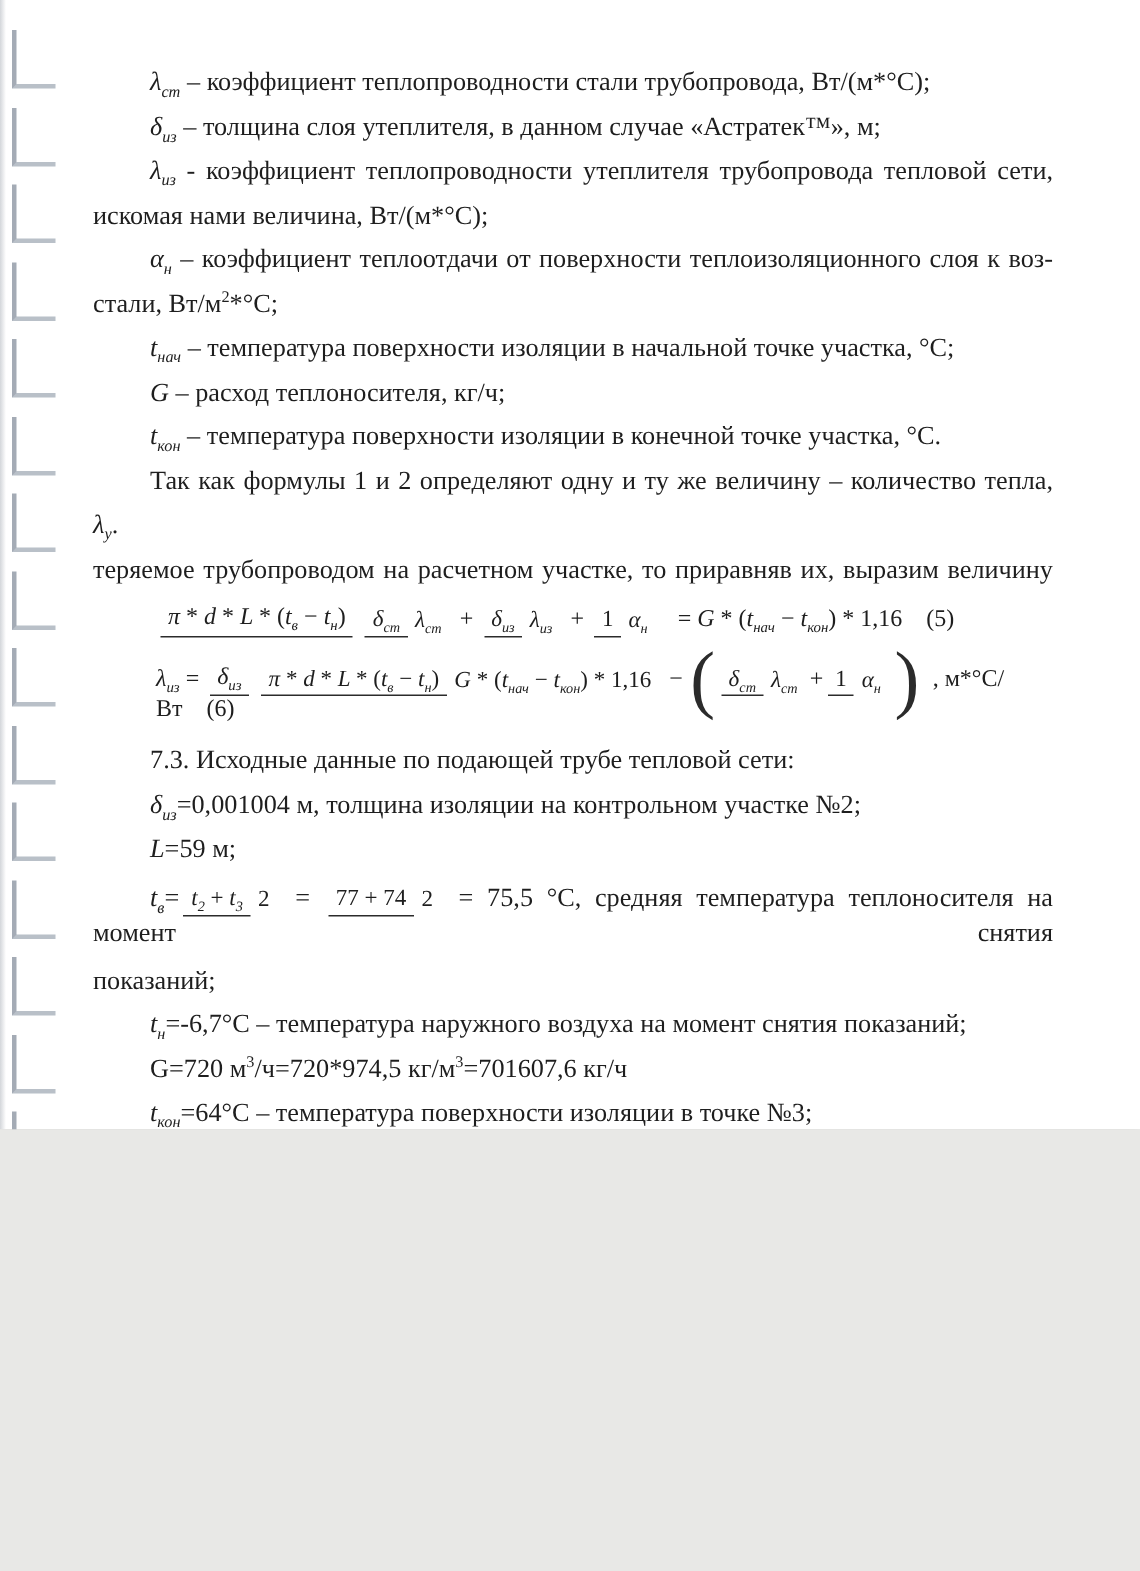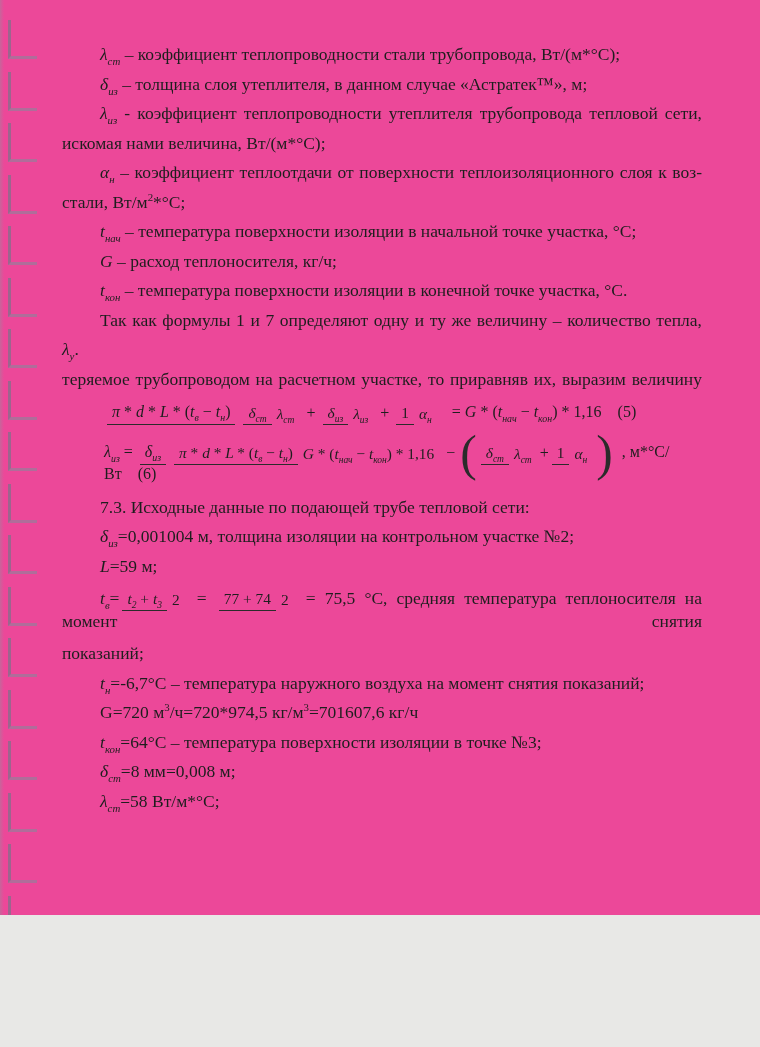"λст – коэффициент теплопроводности стали" .page { background: #ec4899 -> #ffffff; height: 915px -> 753px }
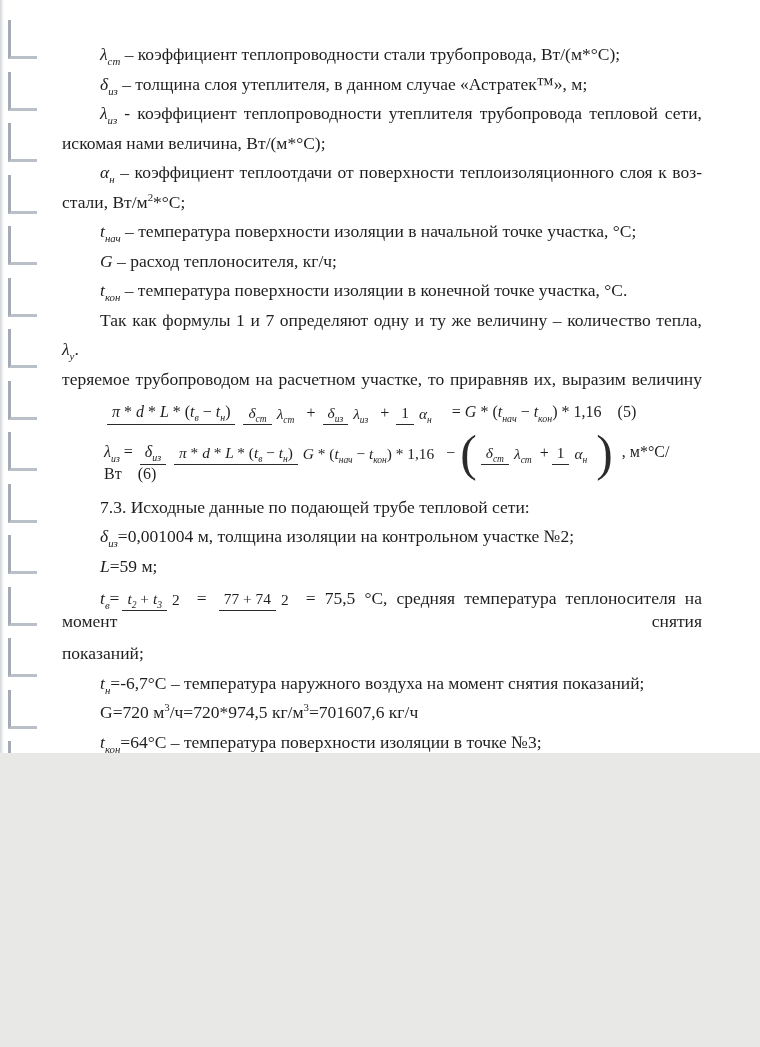"Так как формулы 1 и" span { text: 7 -> 2 }
